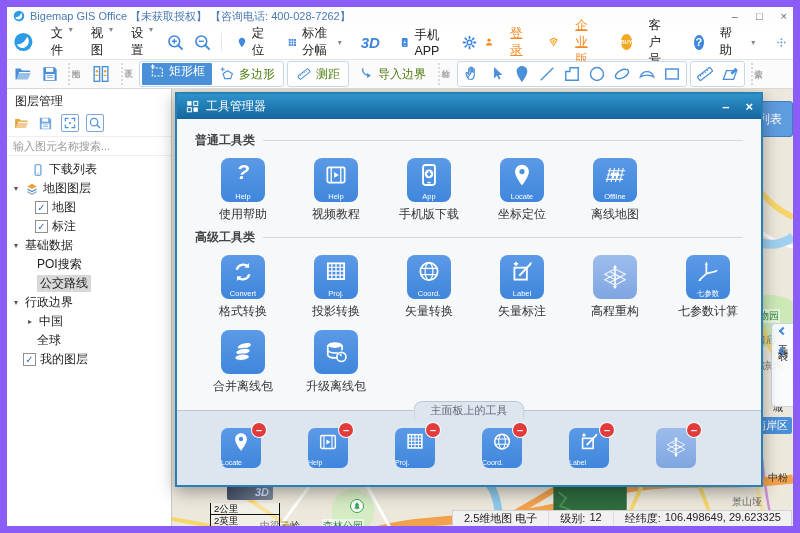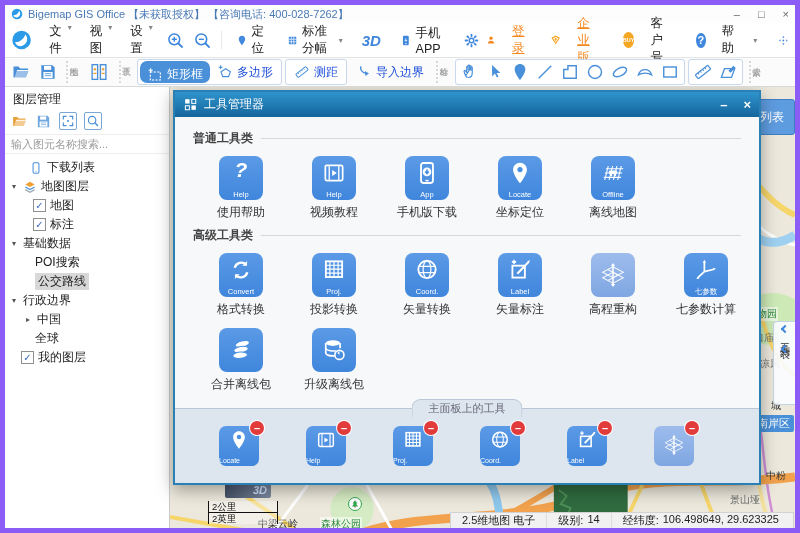"Bigemap GIS Office 【未获取授权】 【咨询电话:" .stage { border: 5px solid #8b5cf6 -> 7px solid #8b5cf6 }
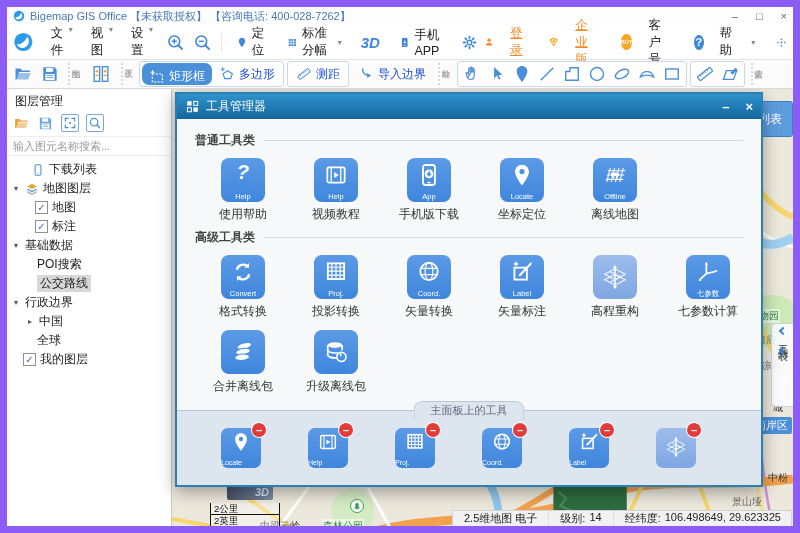"矩形框" .btn-blue { align-items: flex-end -> flex-start; border-radius: 7px -> 1px }
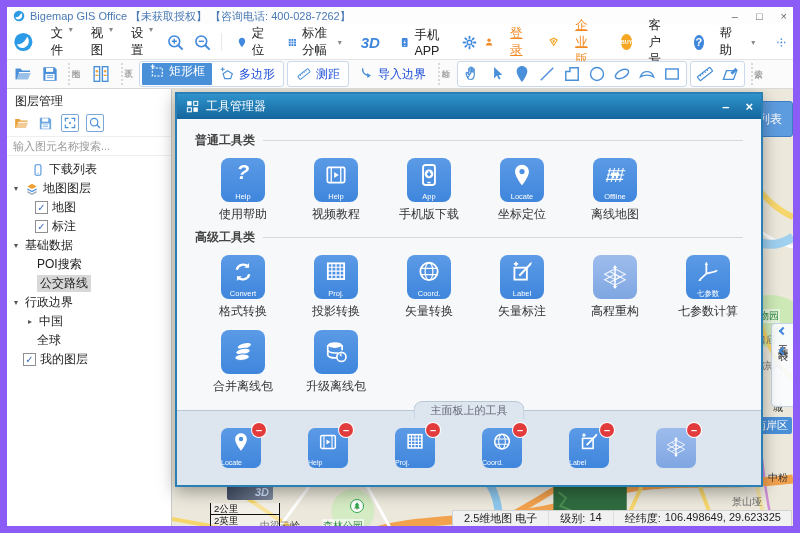"多边形" .btn-plain { color: #1d4ed8 -> #4d7c0f }
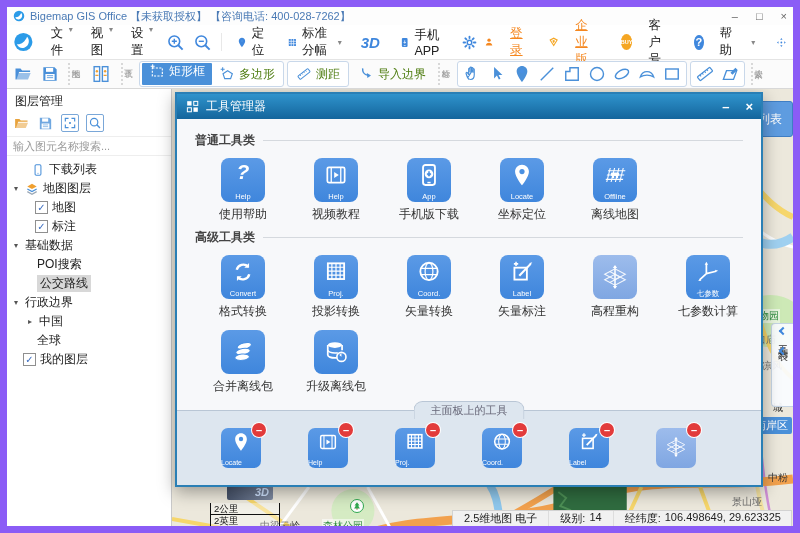"14" span { text: 14 -> 12 }
